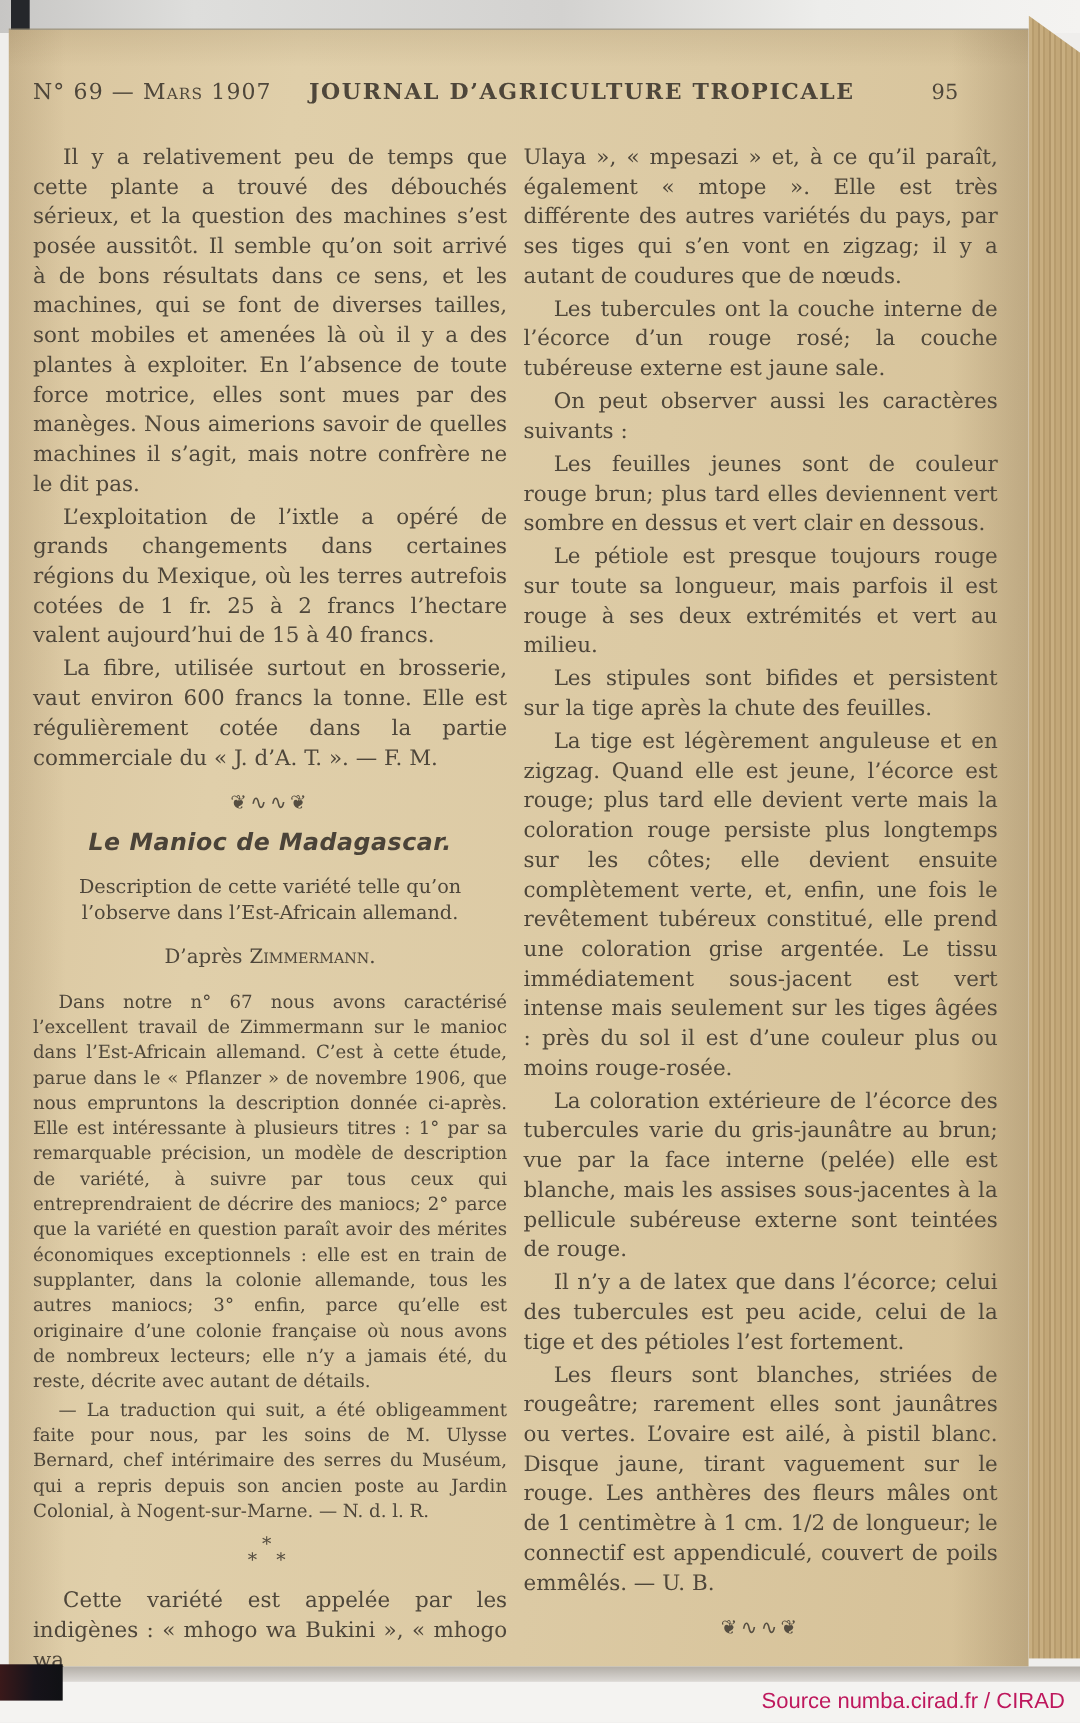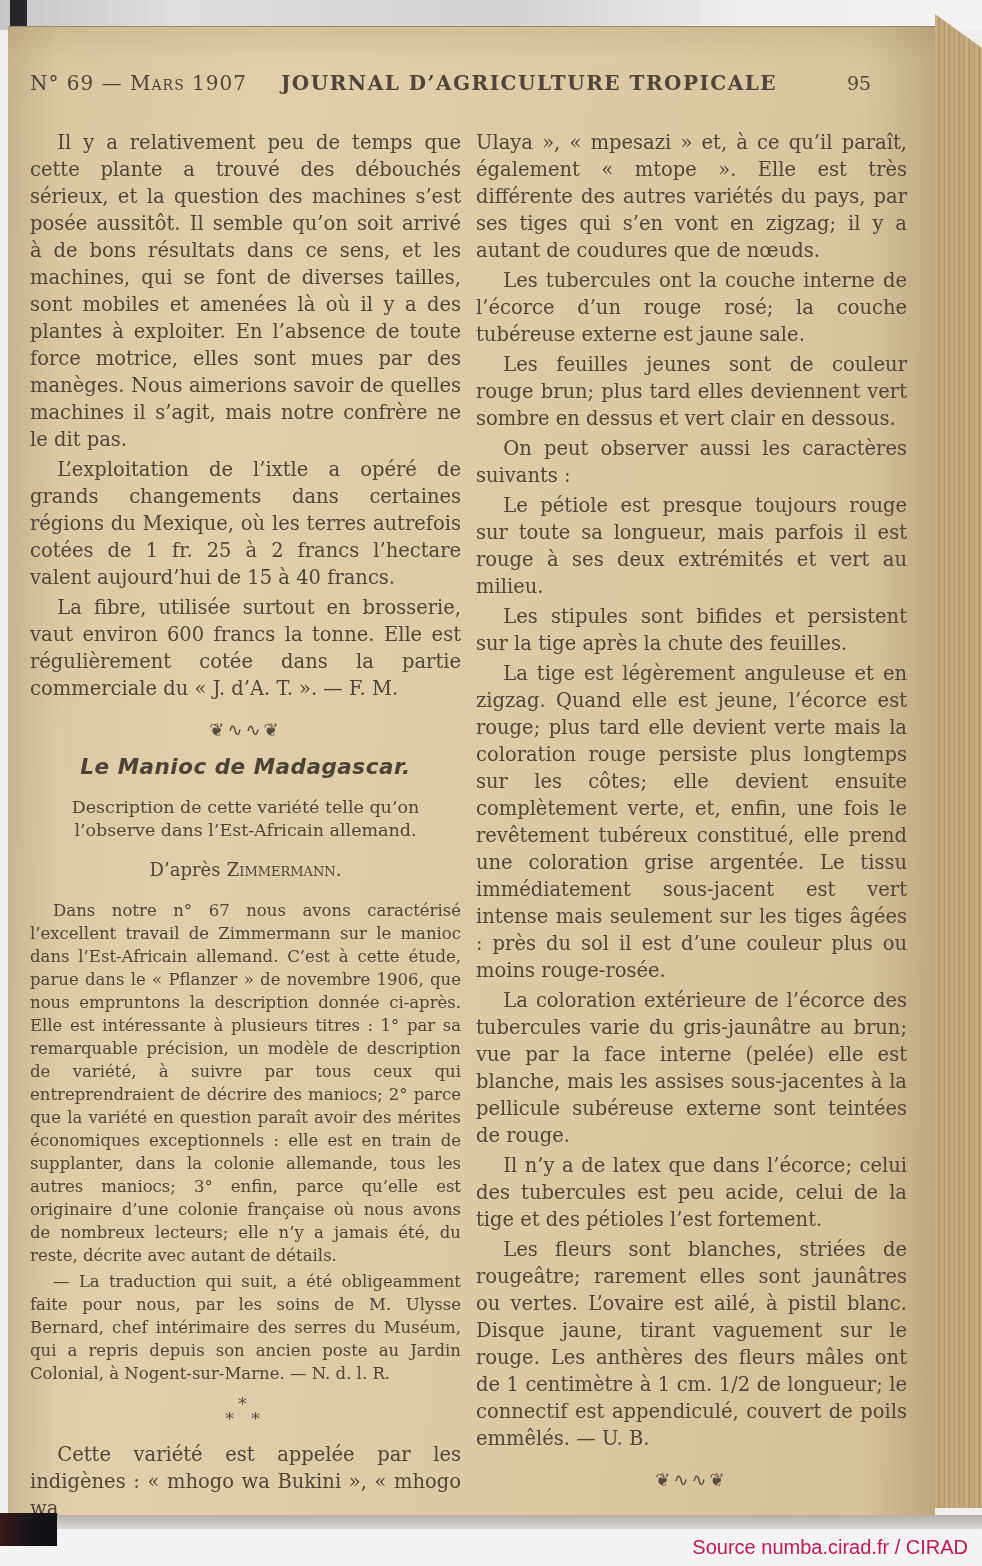"Les feuilles jeunes sont de" p { order: before "On peut observer aussi les" -> after "On peut observer aussi les" }
